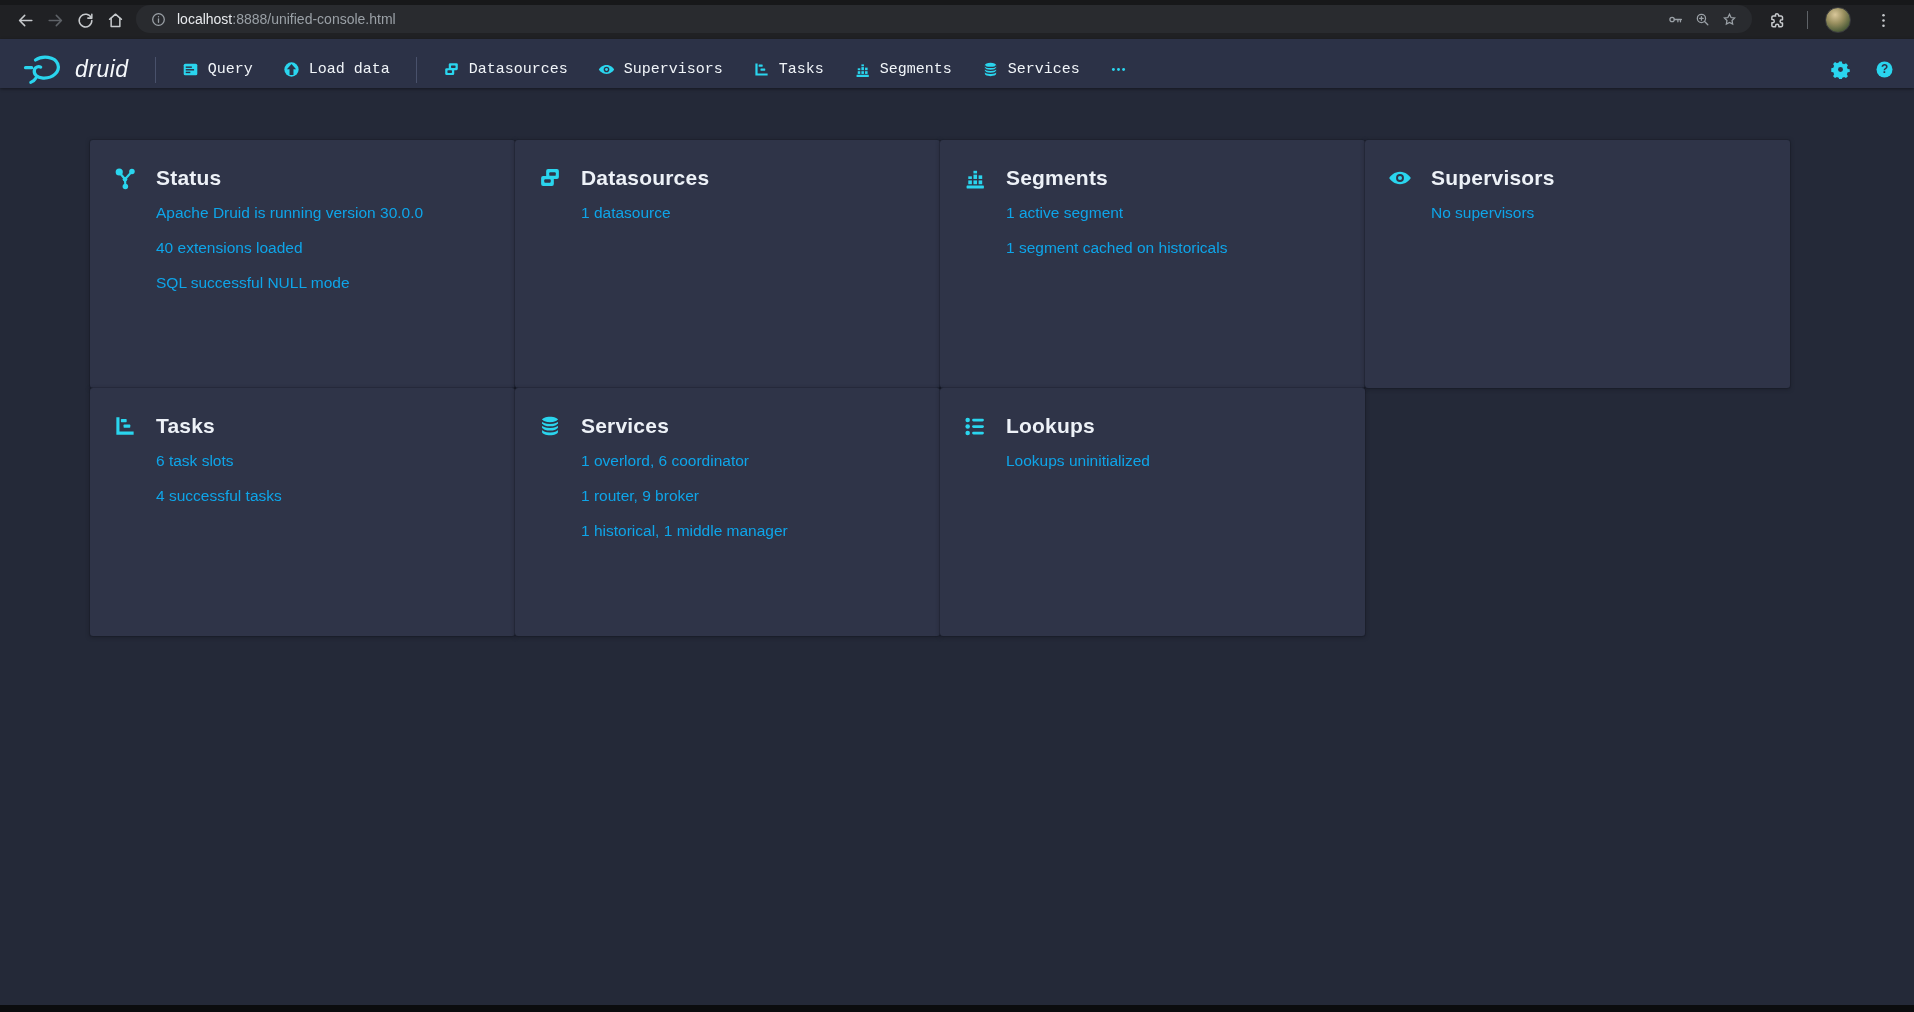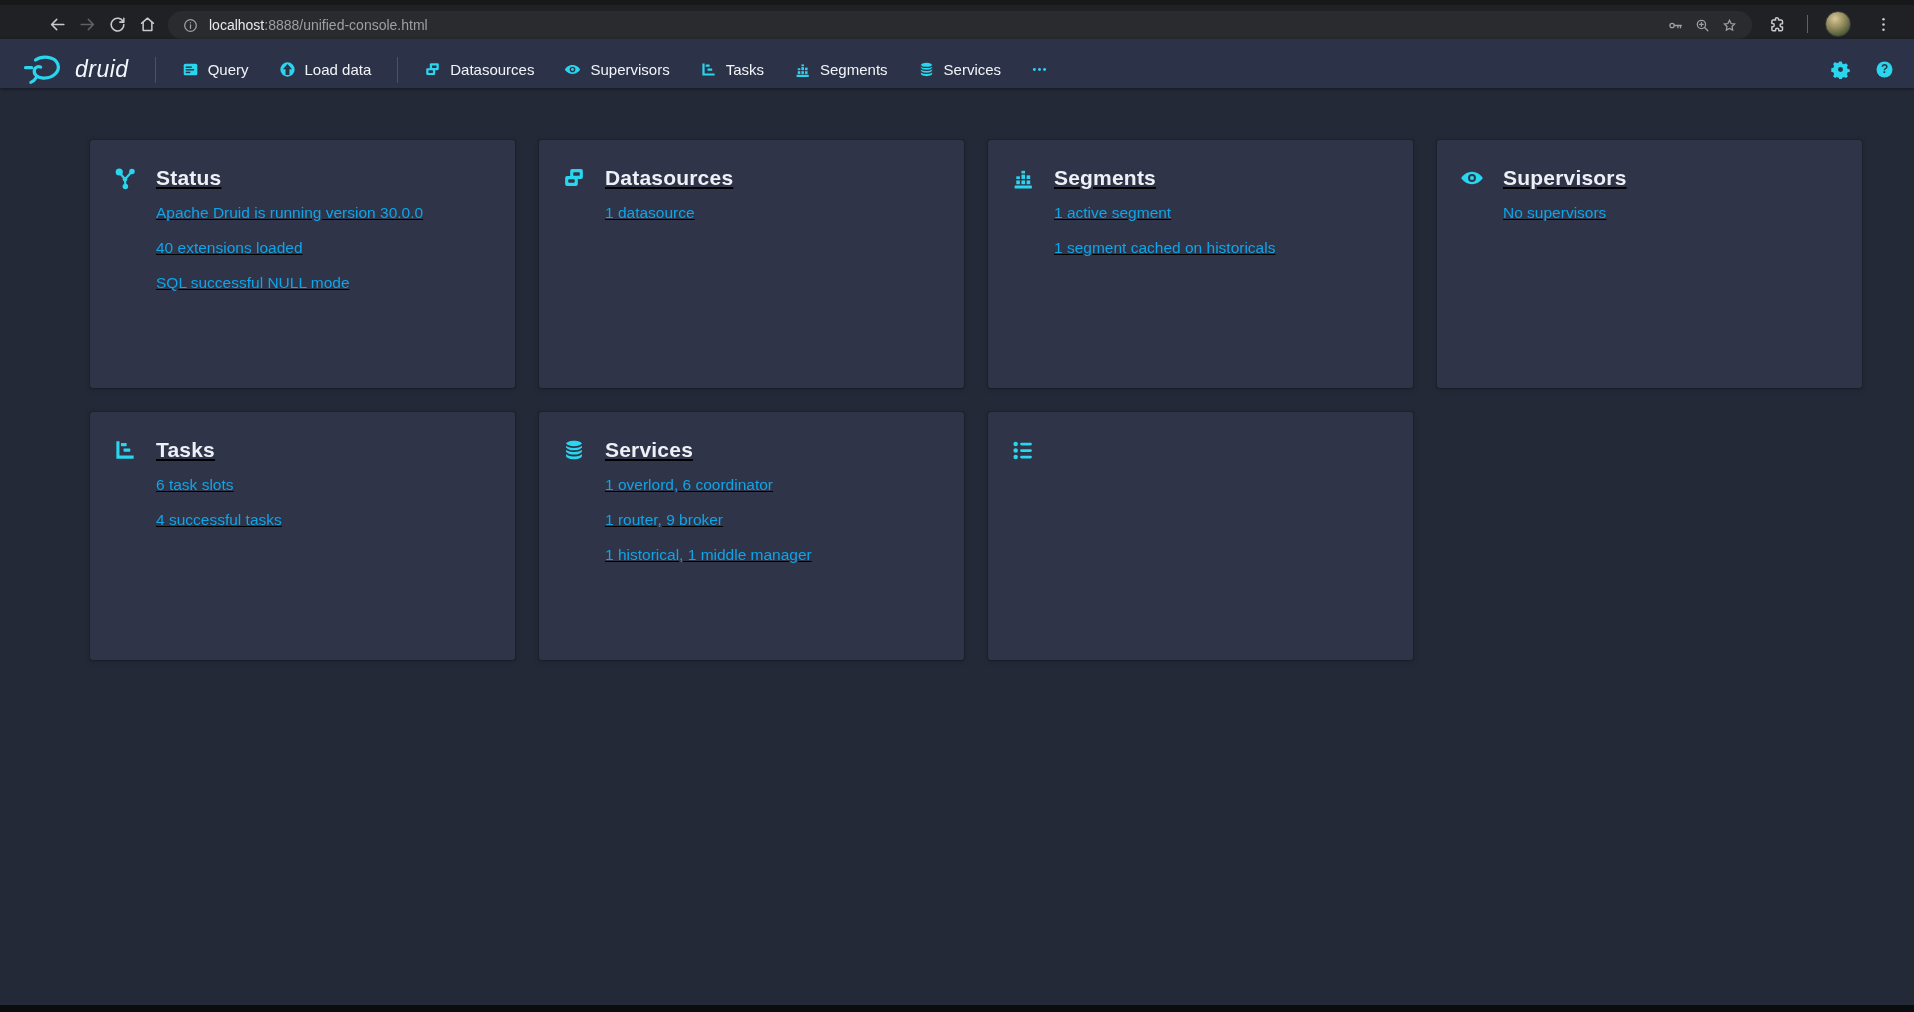"localhost:8888/unified-console.html" .toolbar { align-items: flex-end -> flex-start; margin-left: 32px -> none }
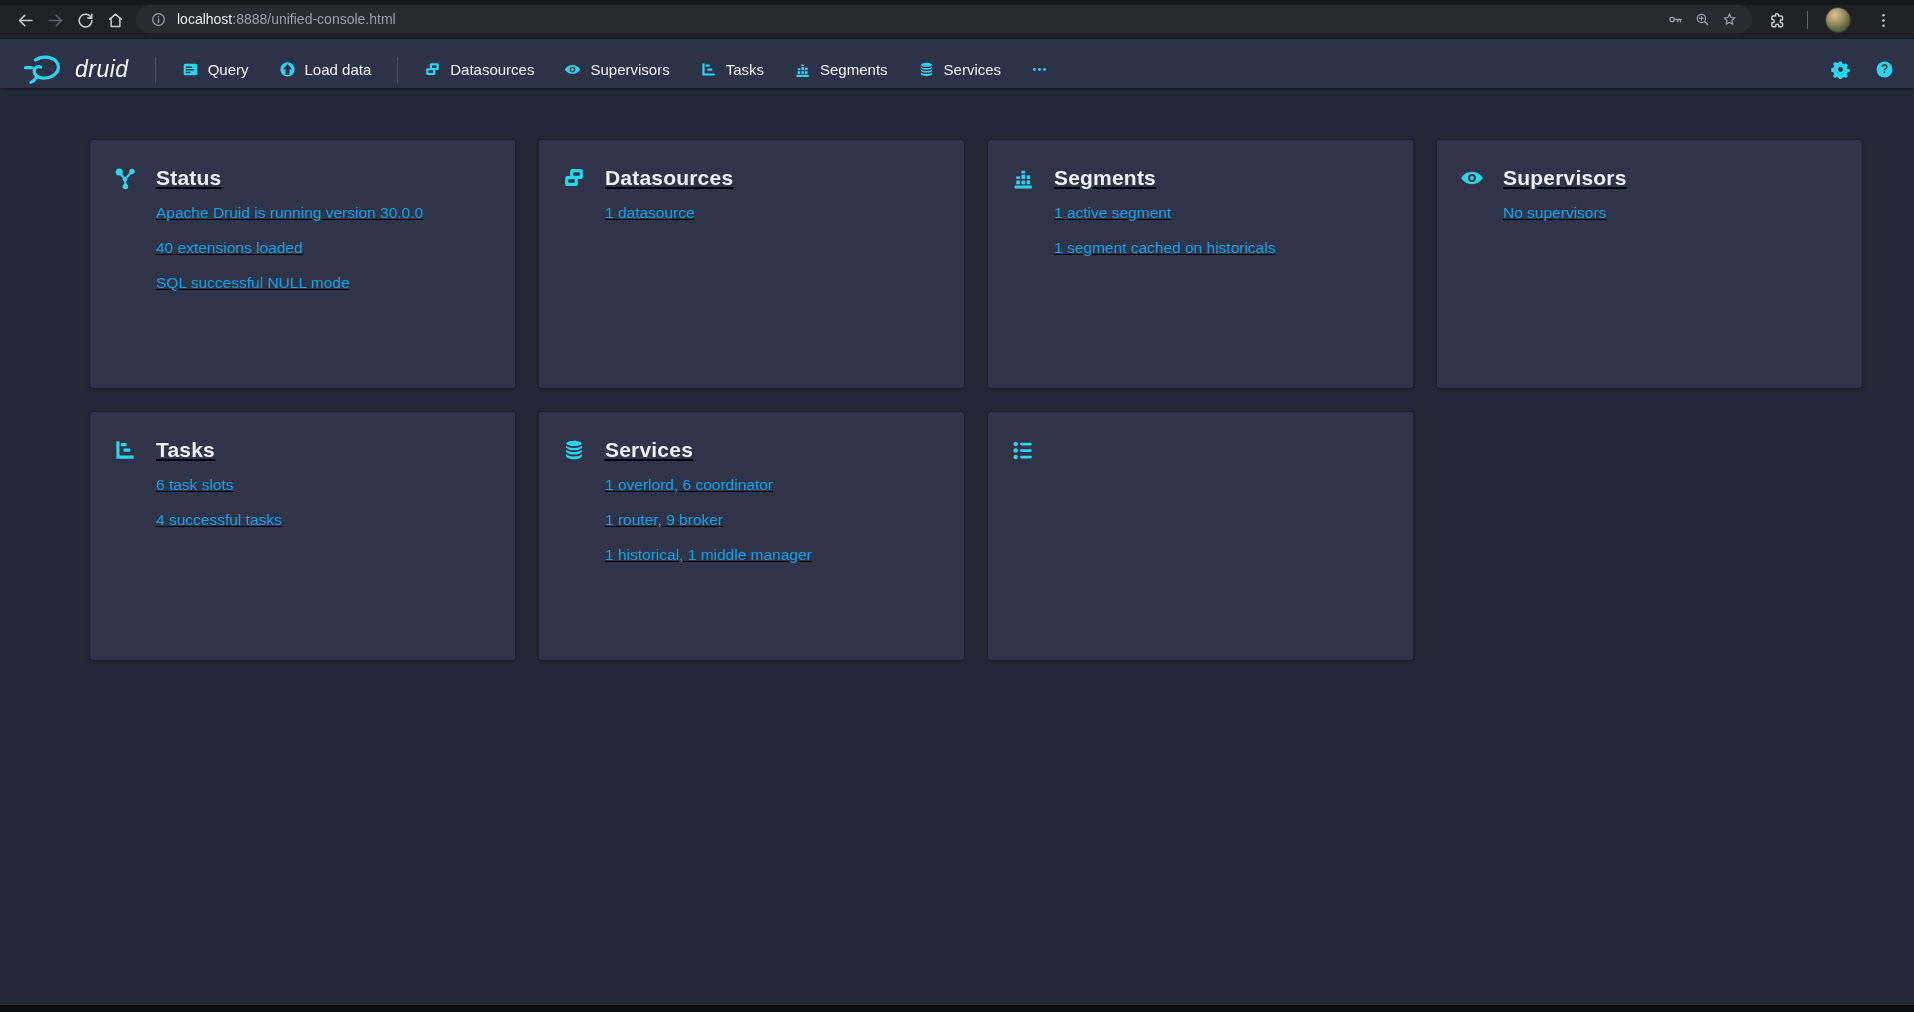"Query" .nav-item { font-family: none -> Liberation Mono, monospace }
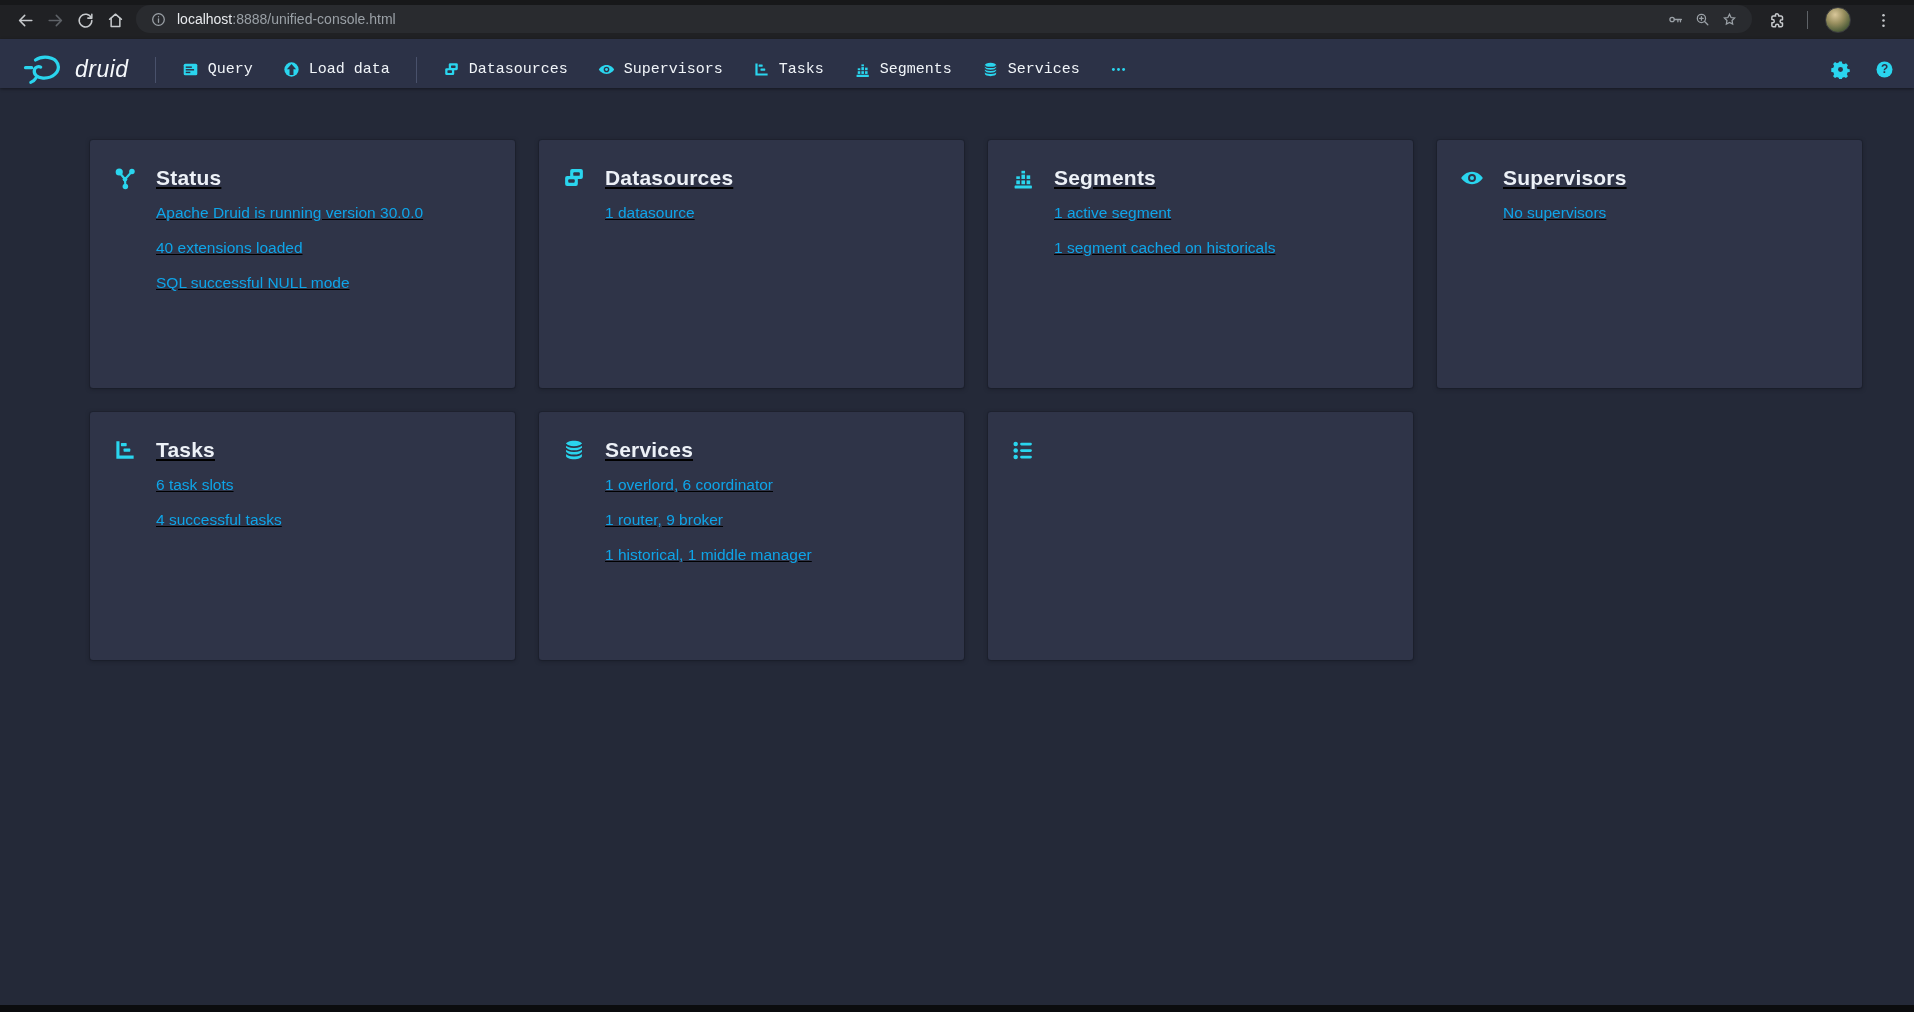"Status" .grid { gap: 24px -> 0; text-decoration: underline -> none }
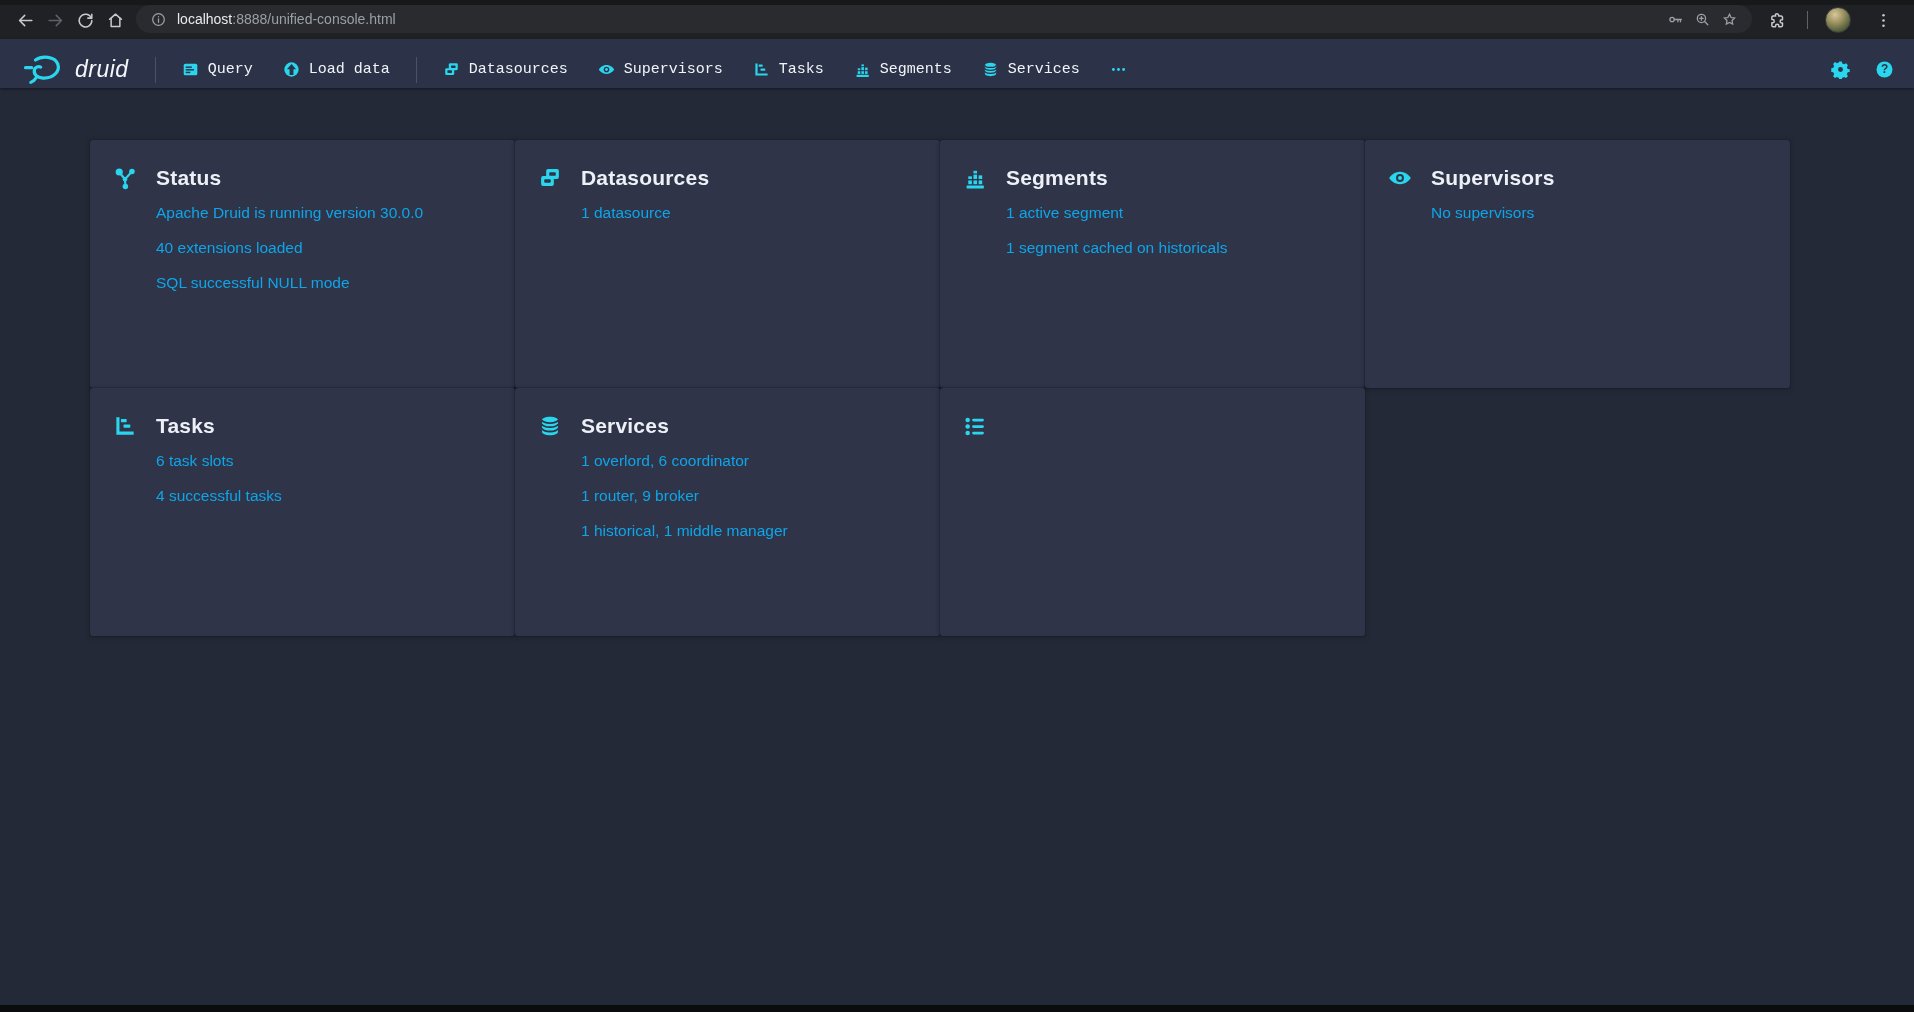"Lookups" div.card-text { html: none -> <div> <h2>Lookups</h2> <p>Lookups uninitialized</p> </div> }
